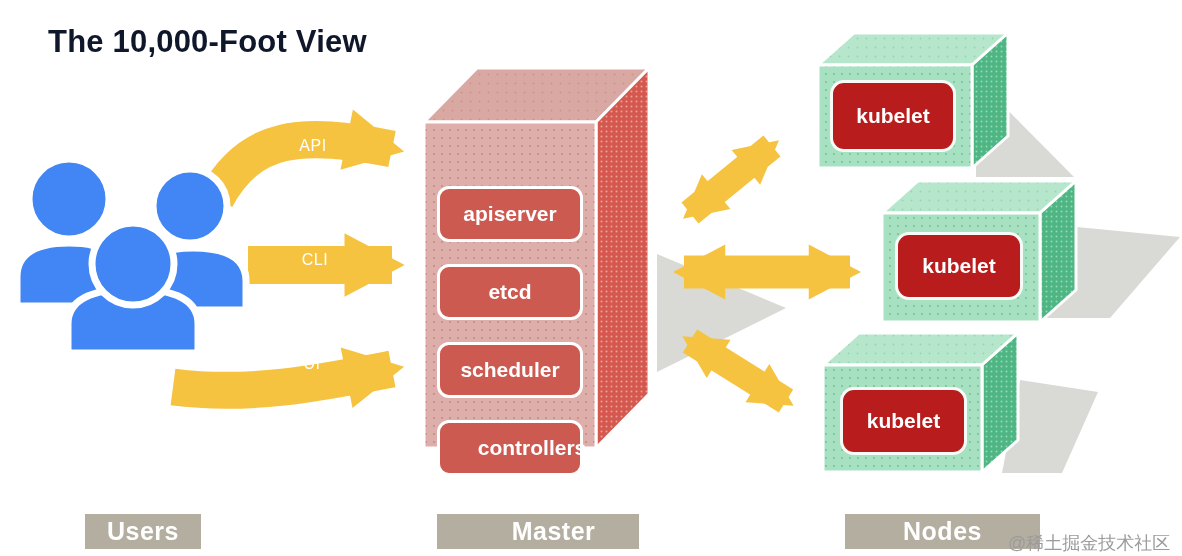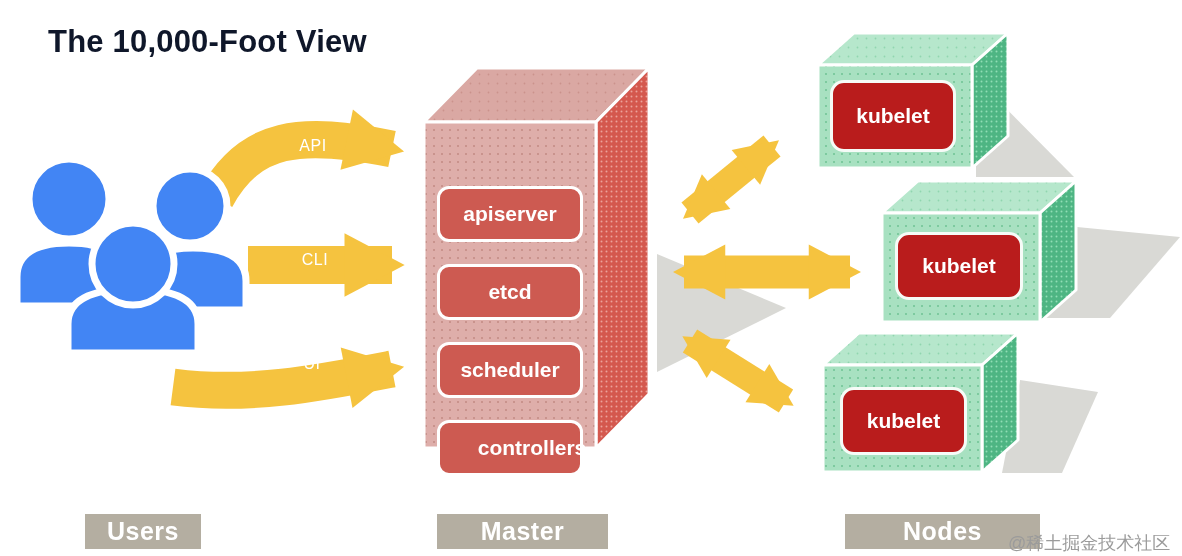"Master" div.seclabel { padding-left: none -> 31px }
